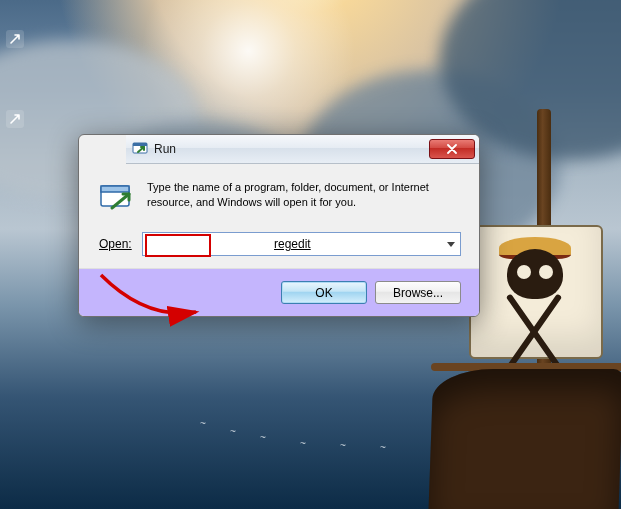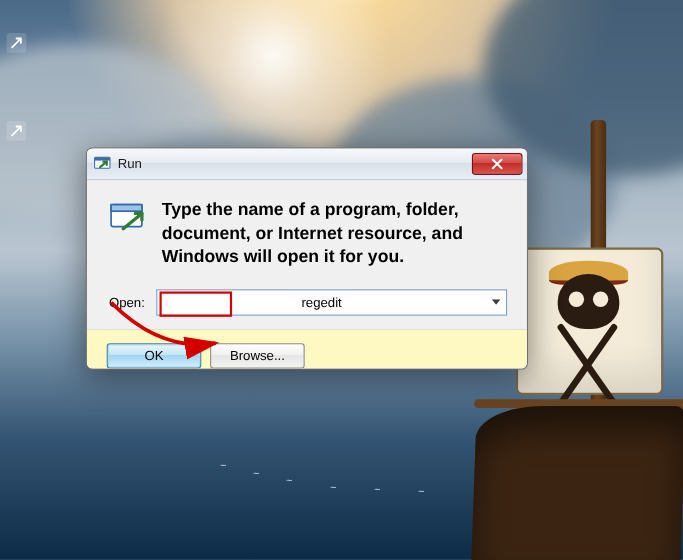"Run" .titlebar { margin-left: none -> 47px }
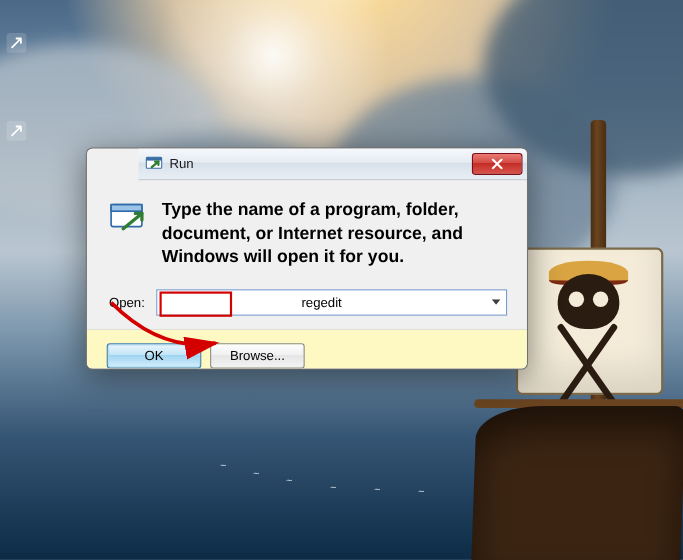"Type the name of a" .desc-text { font-size: 16px -> 11px; font-weight: bold -> none }
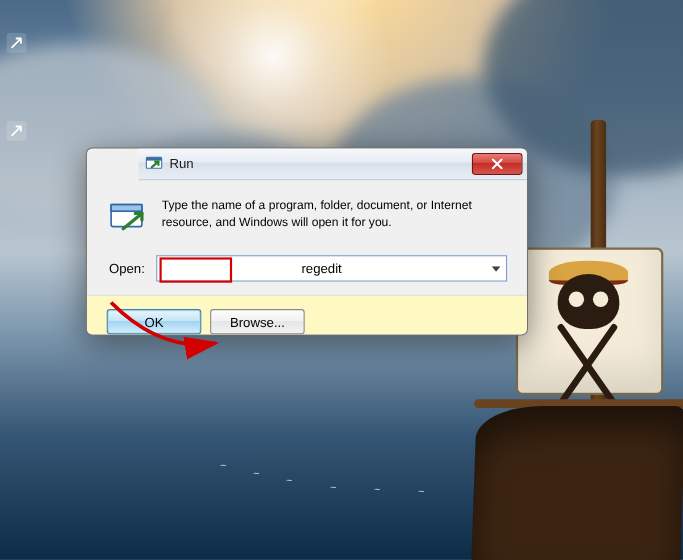"Open:" .open-row { text-decoration: none -> underline }
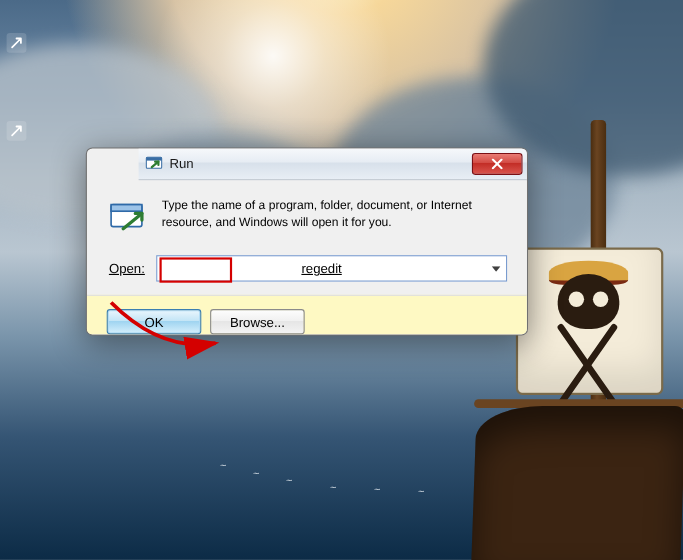"OK" .dialog-footer { background: #fef9c3 -> #c4b5fd; justify-content: flex-start -> flex-end; padding: 12px 18px 0 -> 12px 18px 12px }
